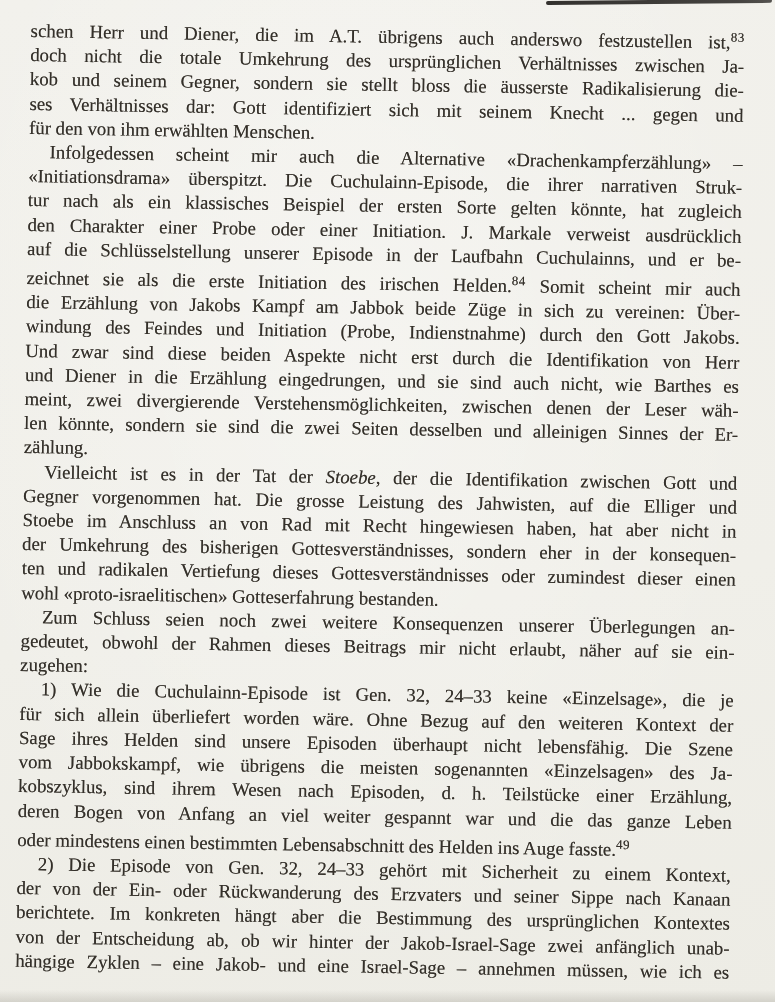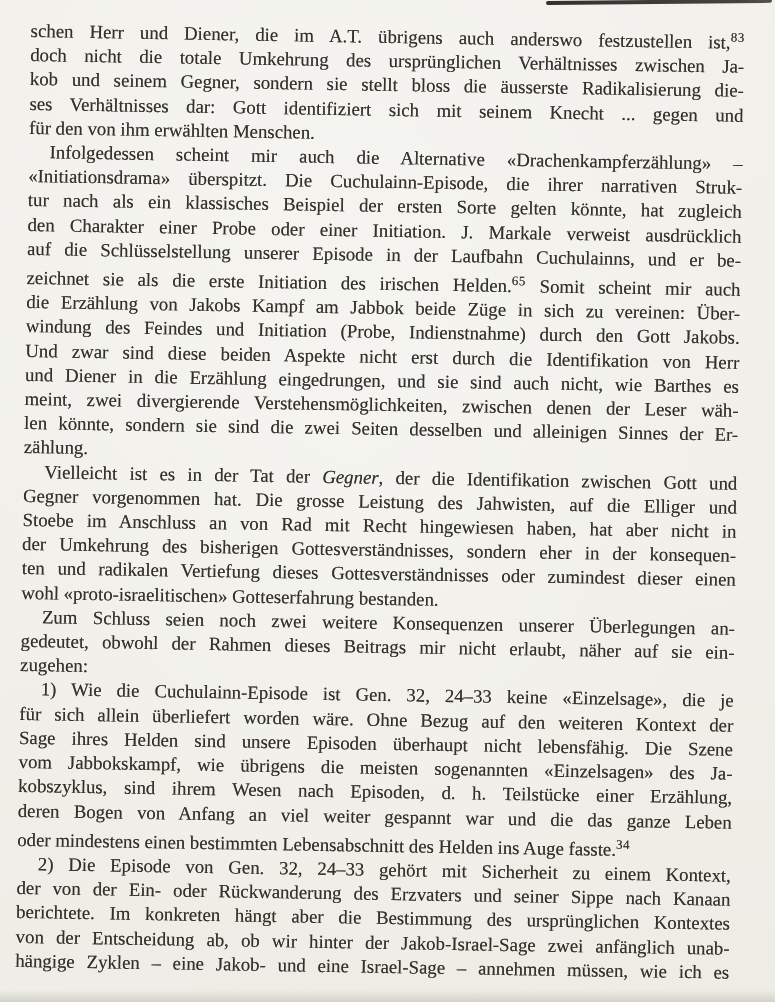"65" span.sup { text: 65 -> 84 }
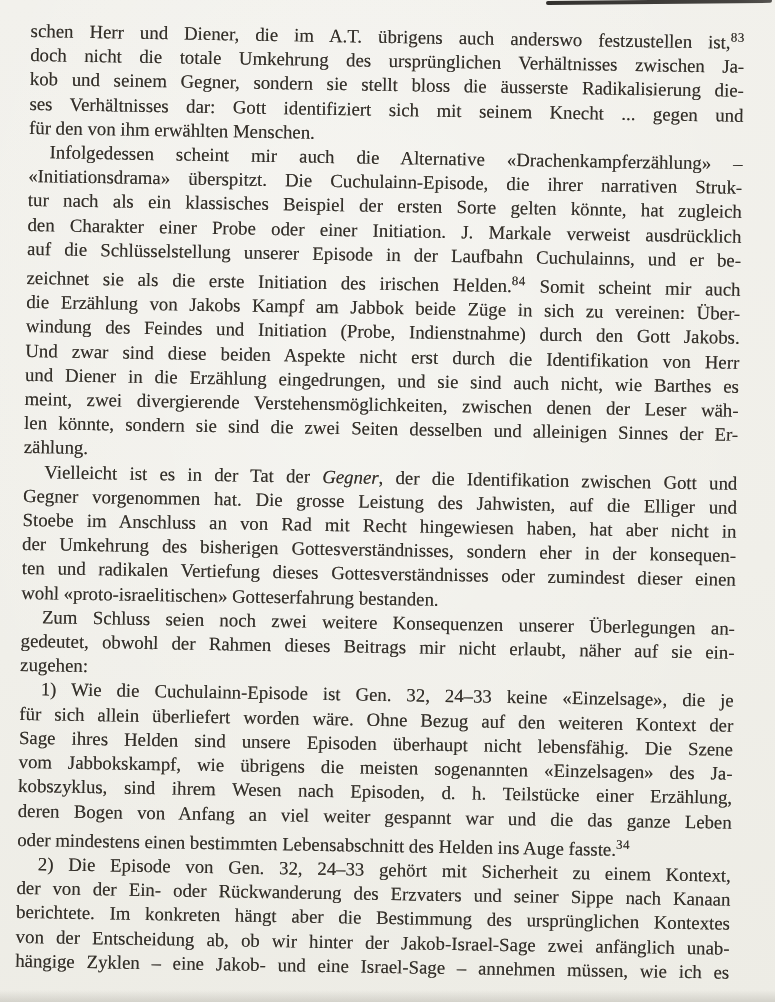"Gegner" span.it { text: Gegner -> Stoebe }
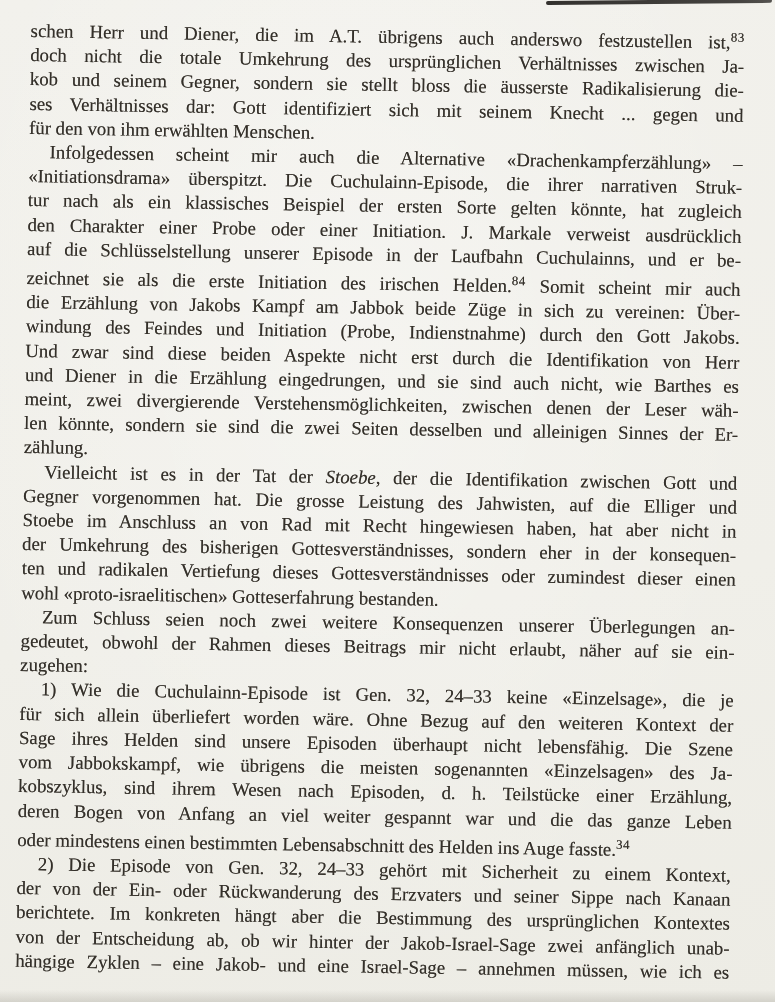"34" span.sup { text: 34 -> 49 }
